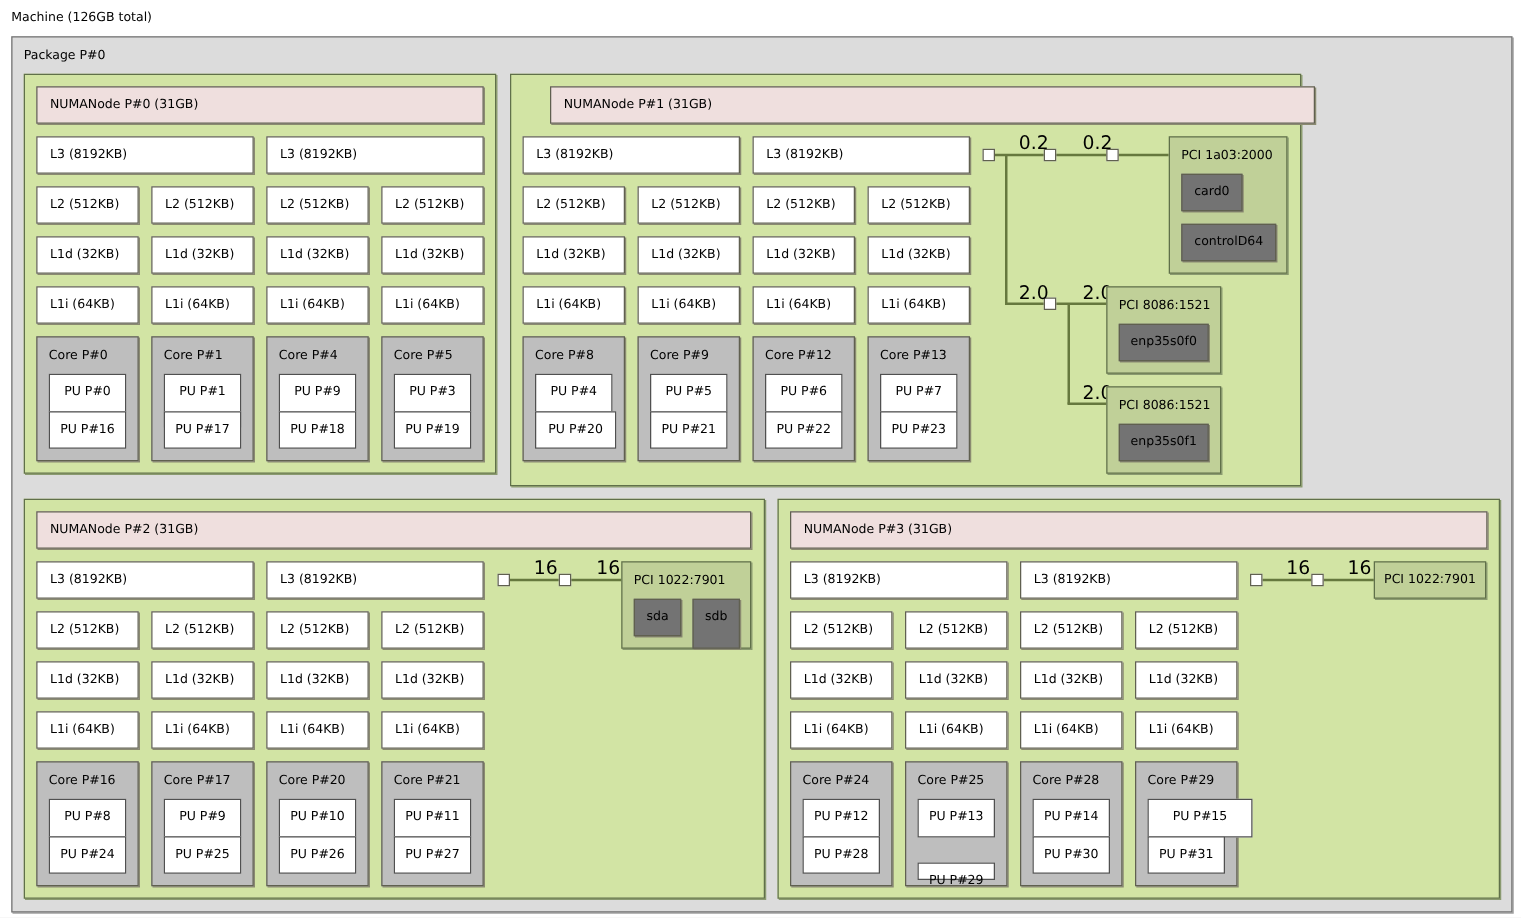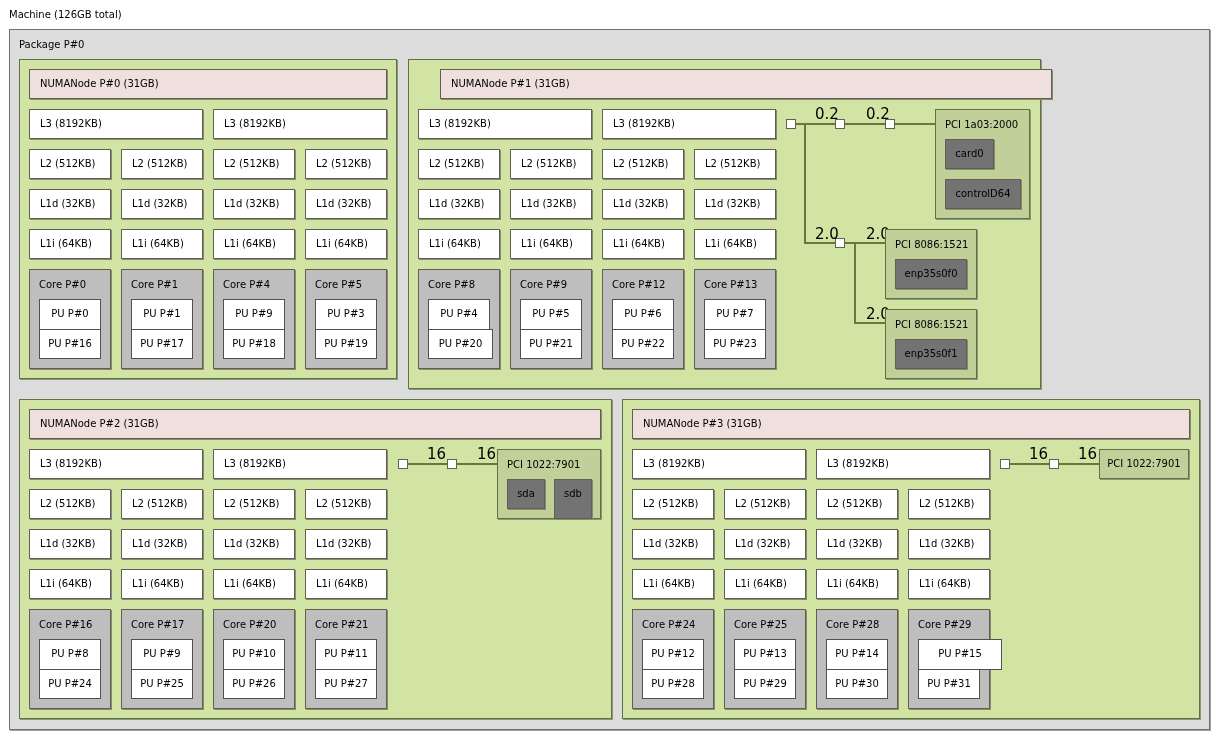"PU P#29" div.box { height: 30px -> 14px; top: 669px -> 690px }
